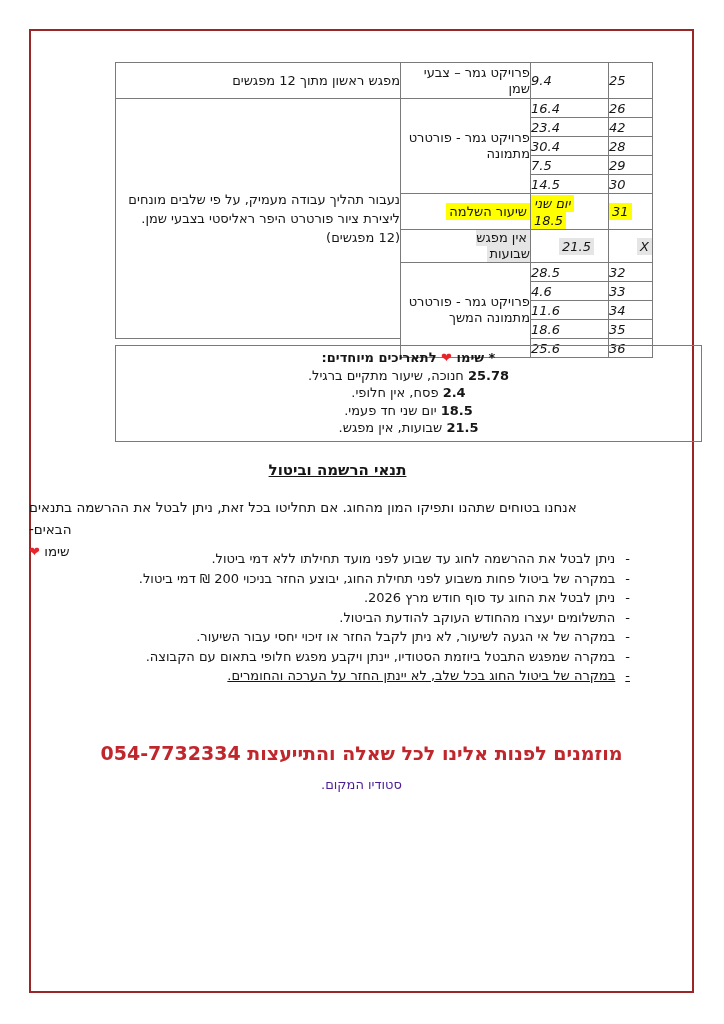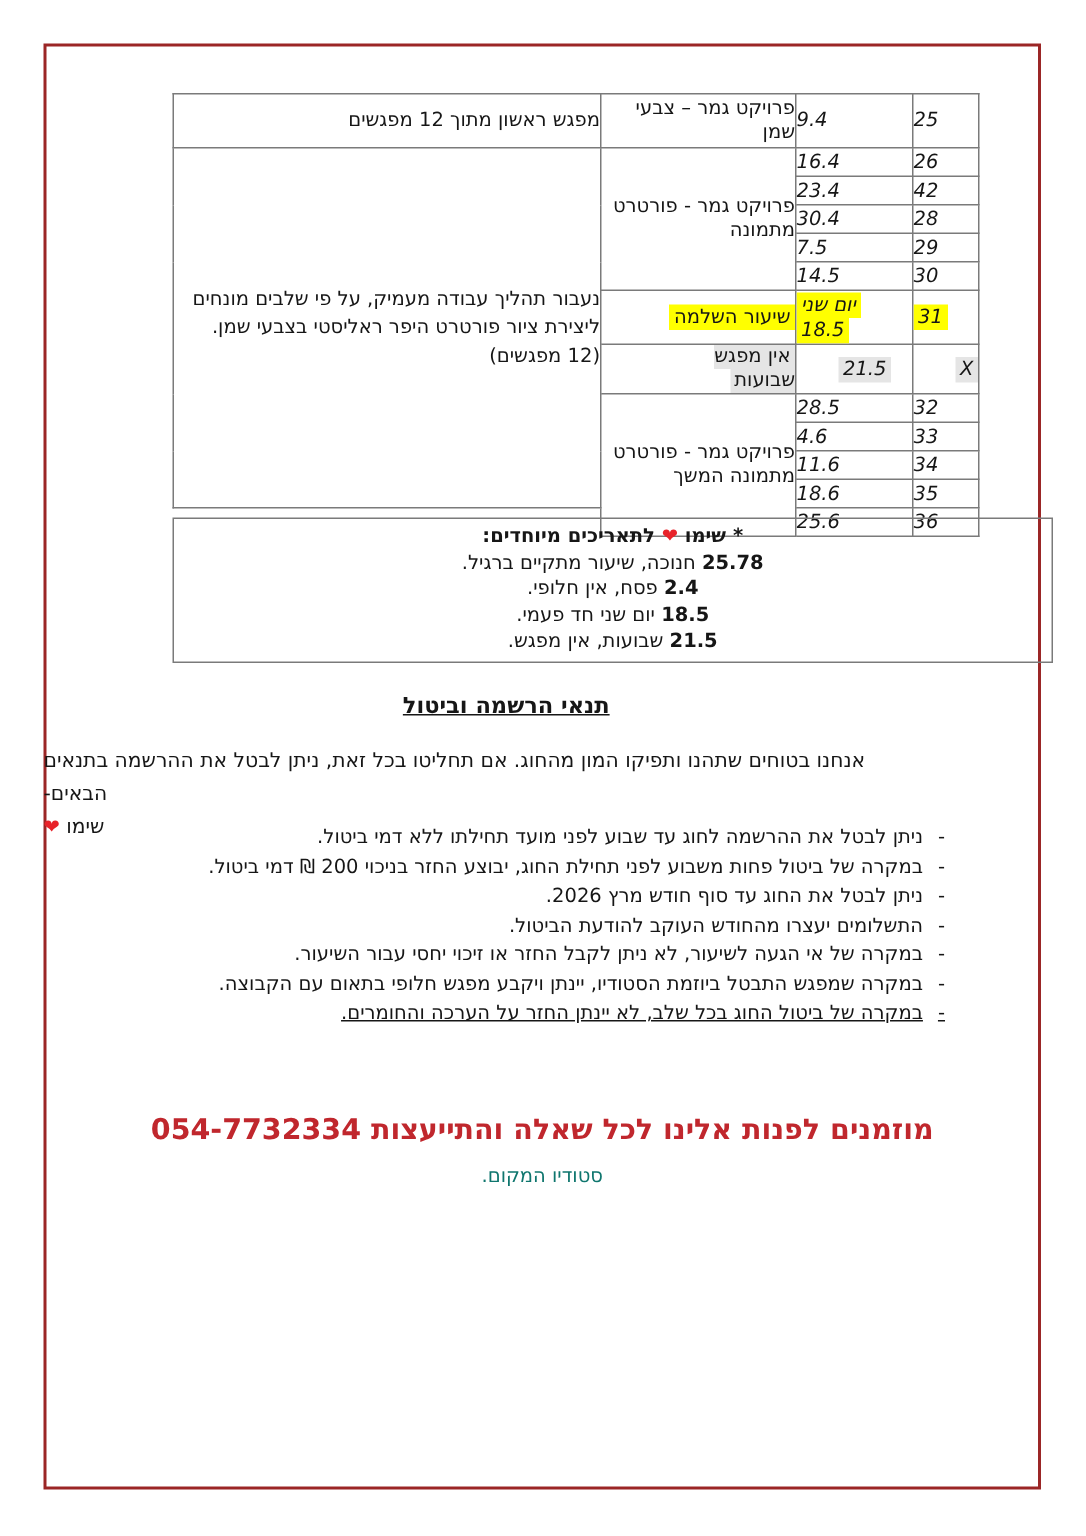"סטודיו המקום." .contact2 { color: #0f766e -> #4c1d95 }
